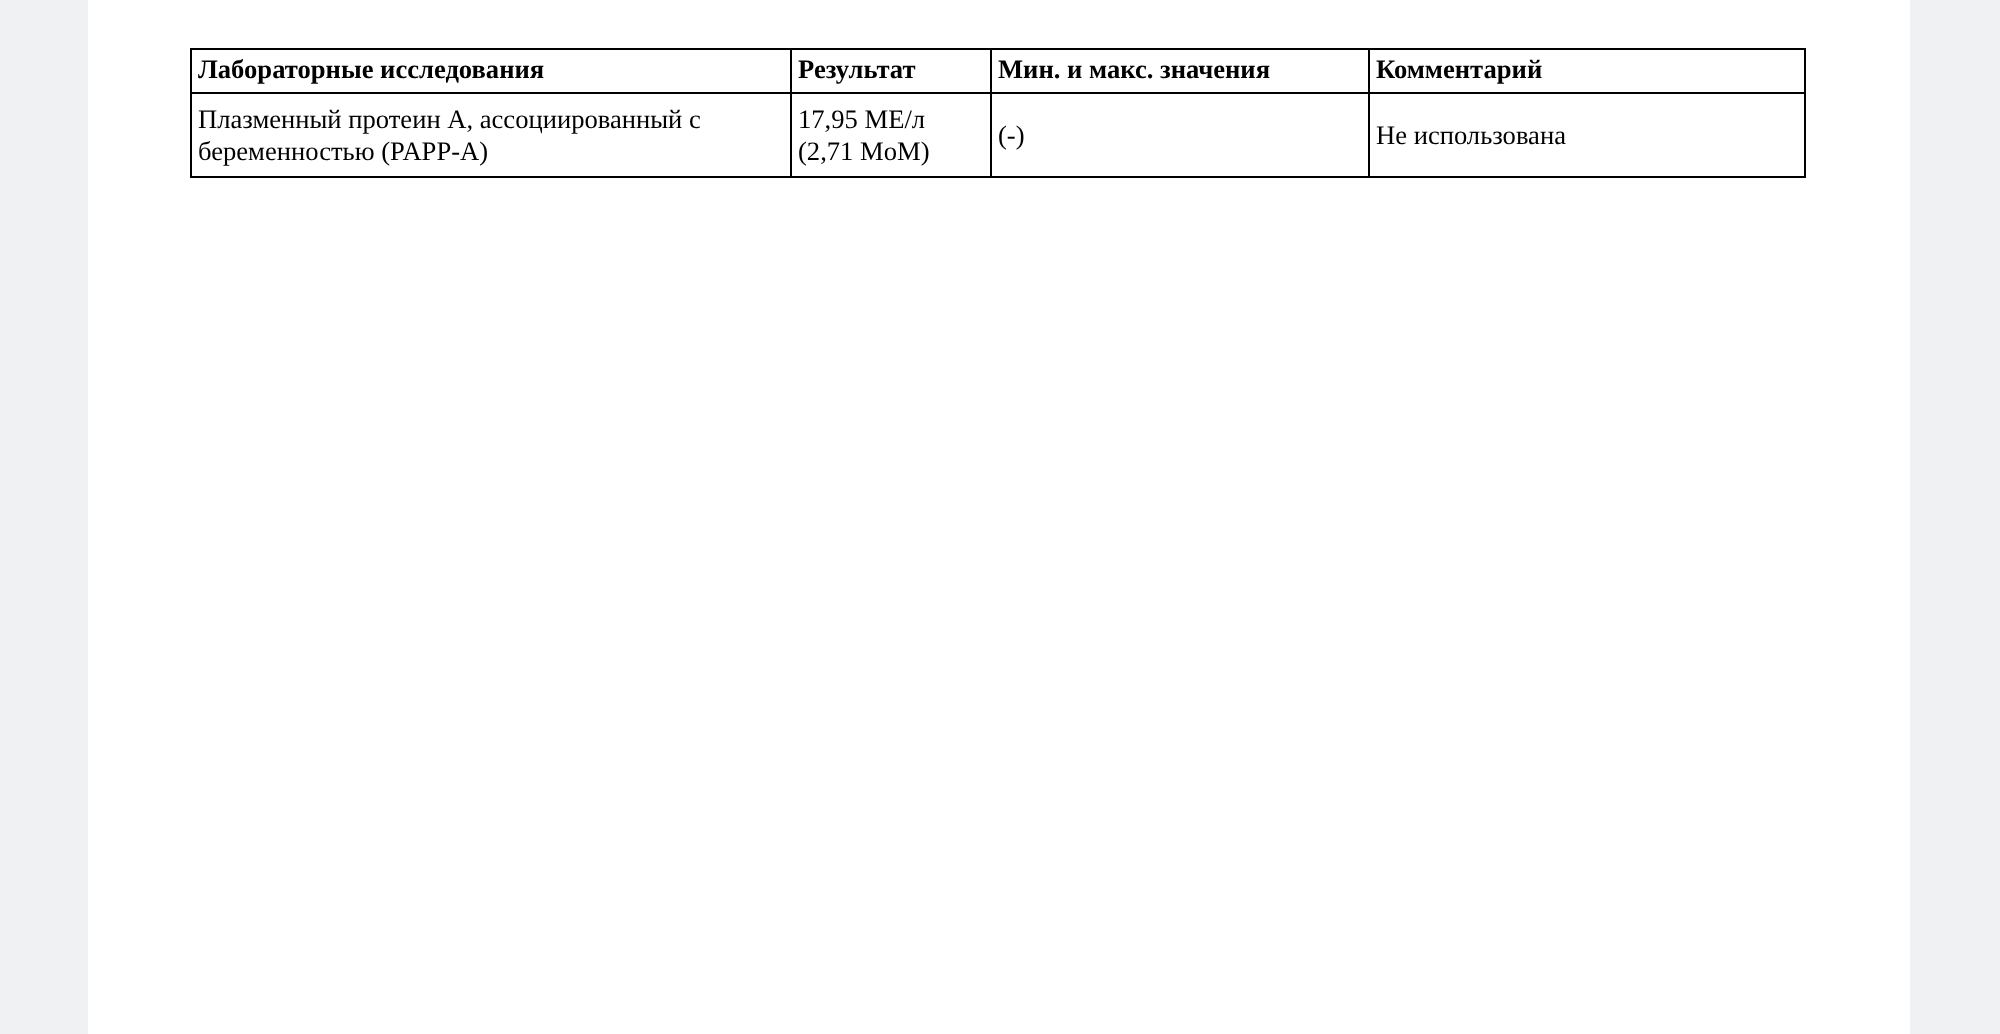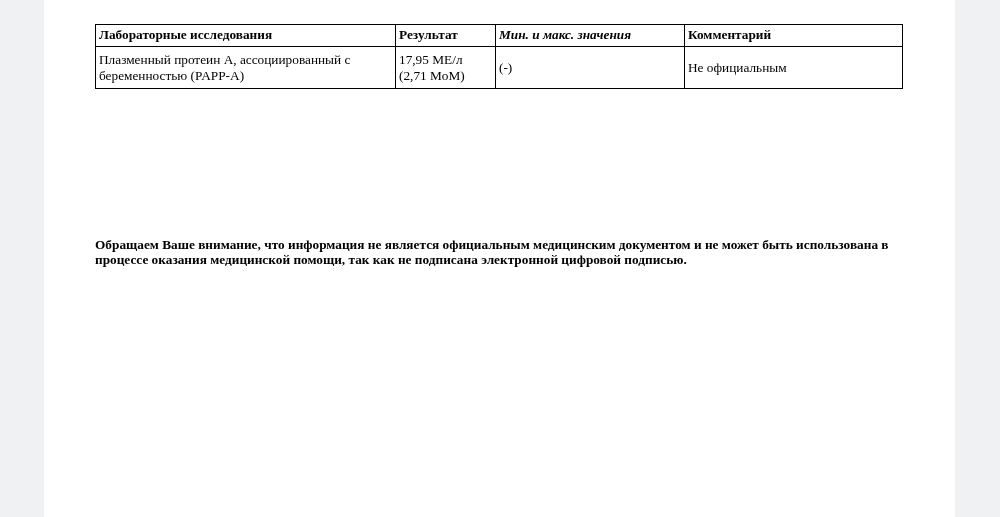"Мин. и макс. значения" .col-range { font-style: italic -> none }
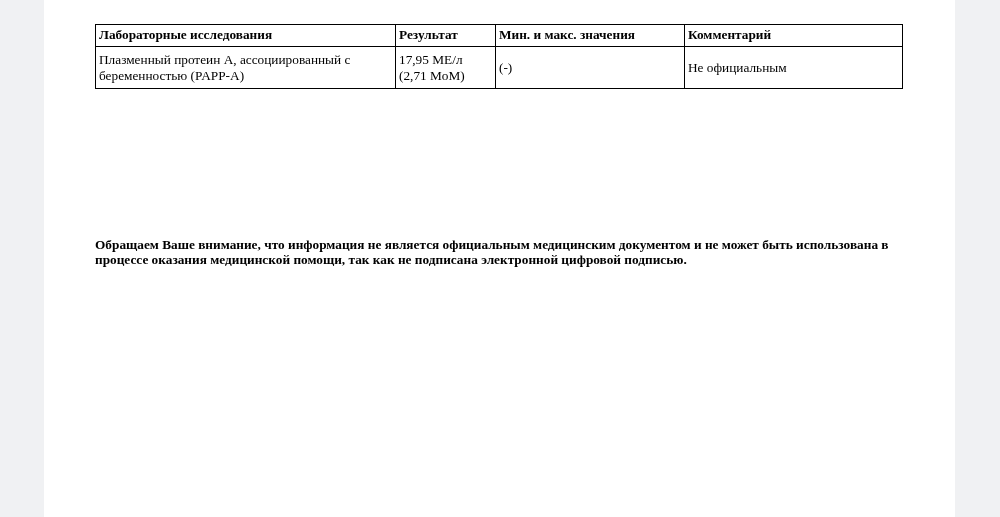"Не официальным" td { text: официальным -> использована }
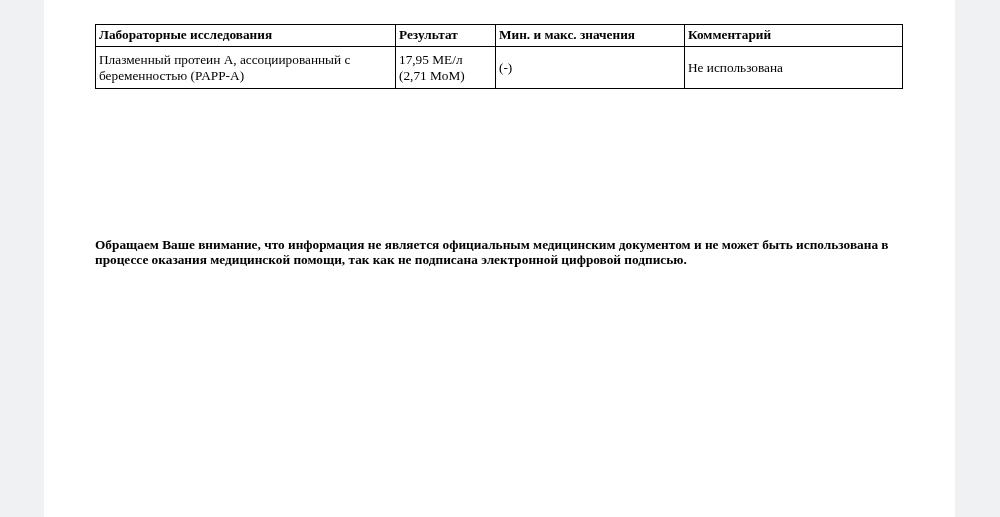"Обращаем Ваше внимание, что информация" span { html: <span>Обращаем Ваше внимание, что информация не является официальным медицинским документом и не может быть использована в процессе оказания медицинской помощи, так как не подписана электронной цифровой подписью.</span> -> none }
